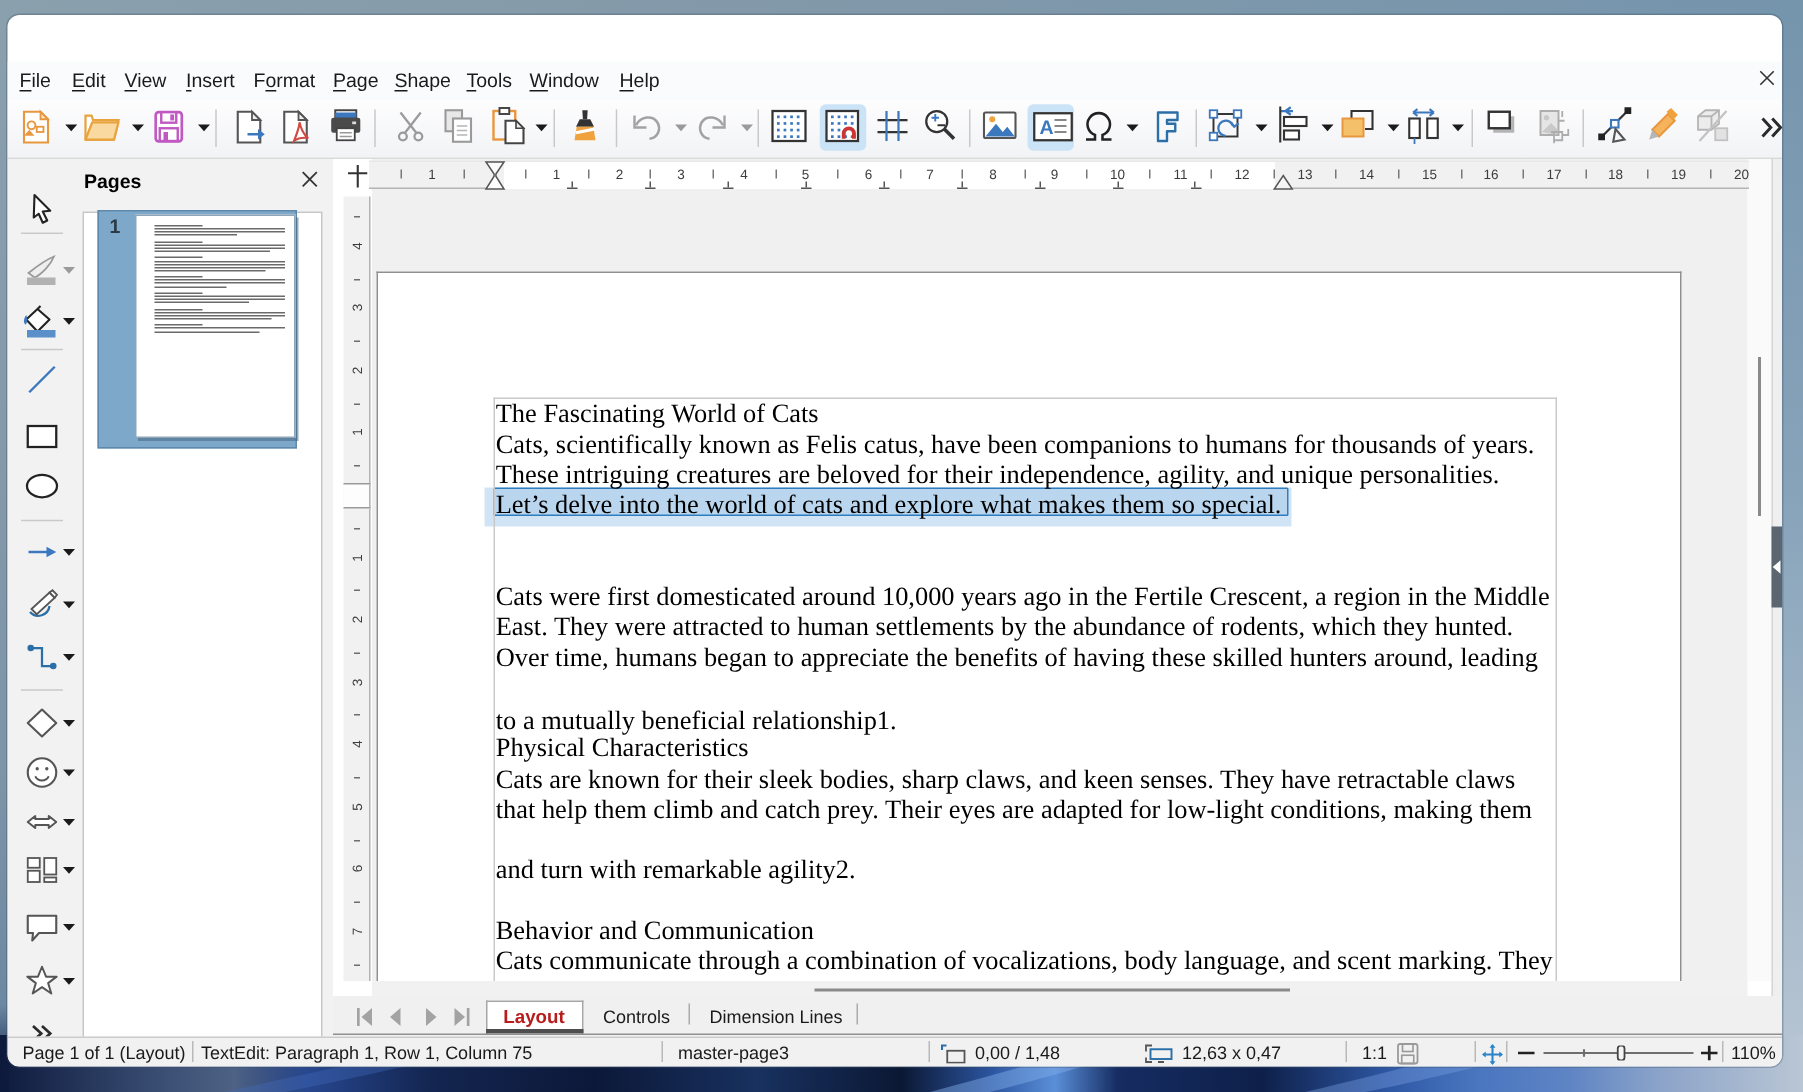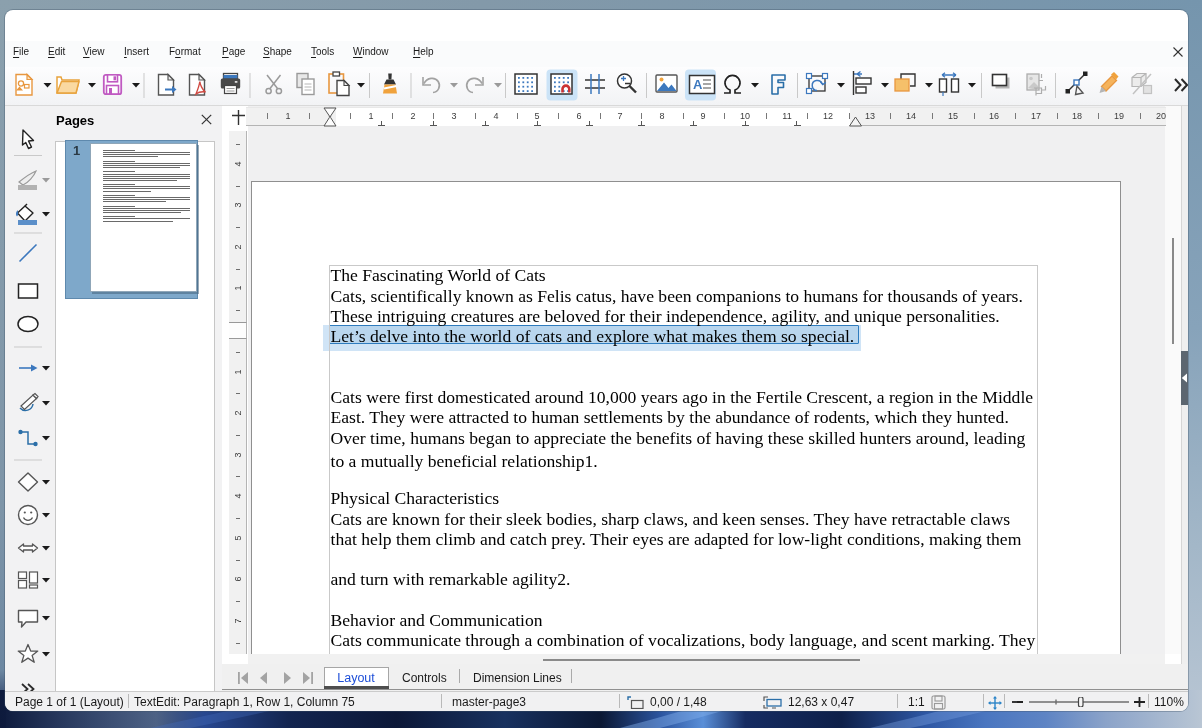"File" .mi { font-size: 10px -> 13px }
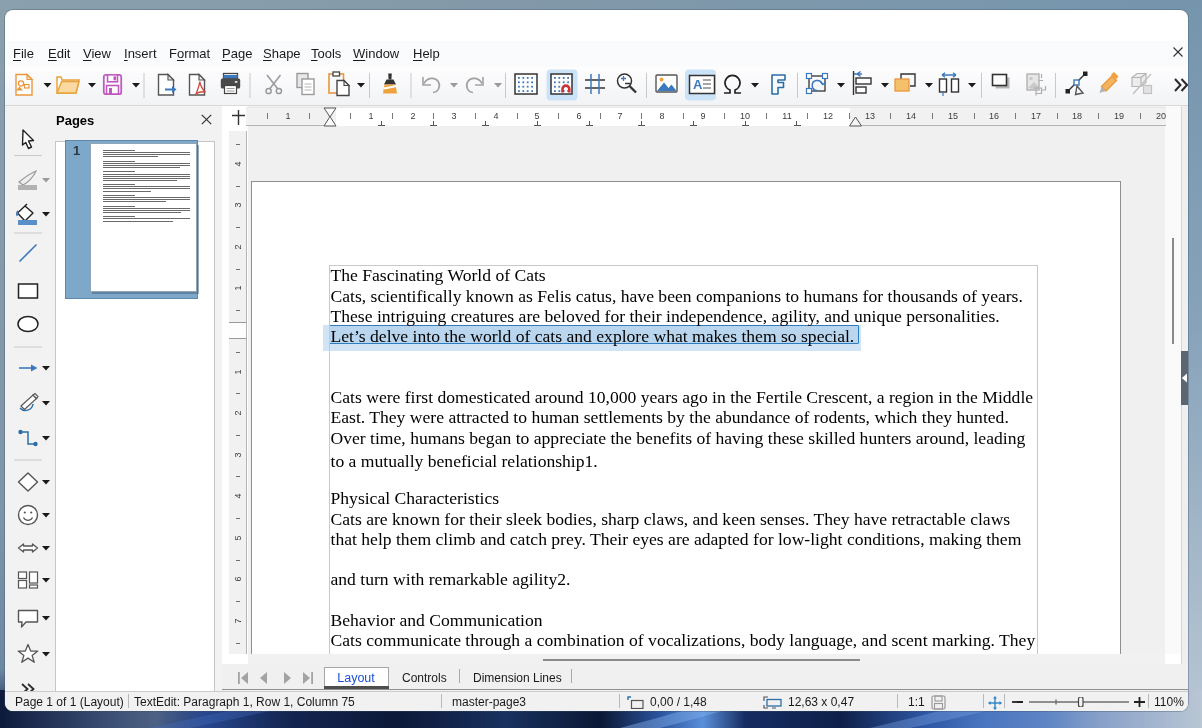"to a mutually beneficial relationship1." div.dl { top: 441px -> 460px }
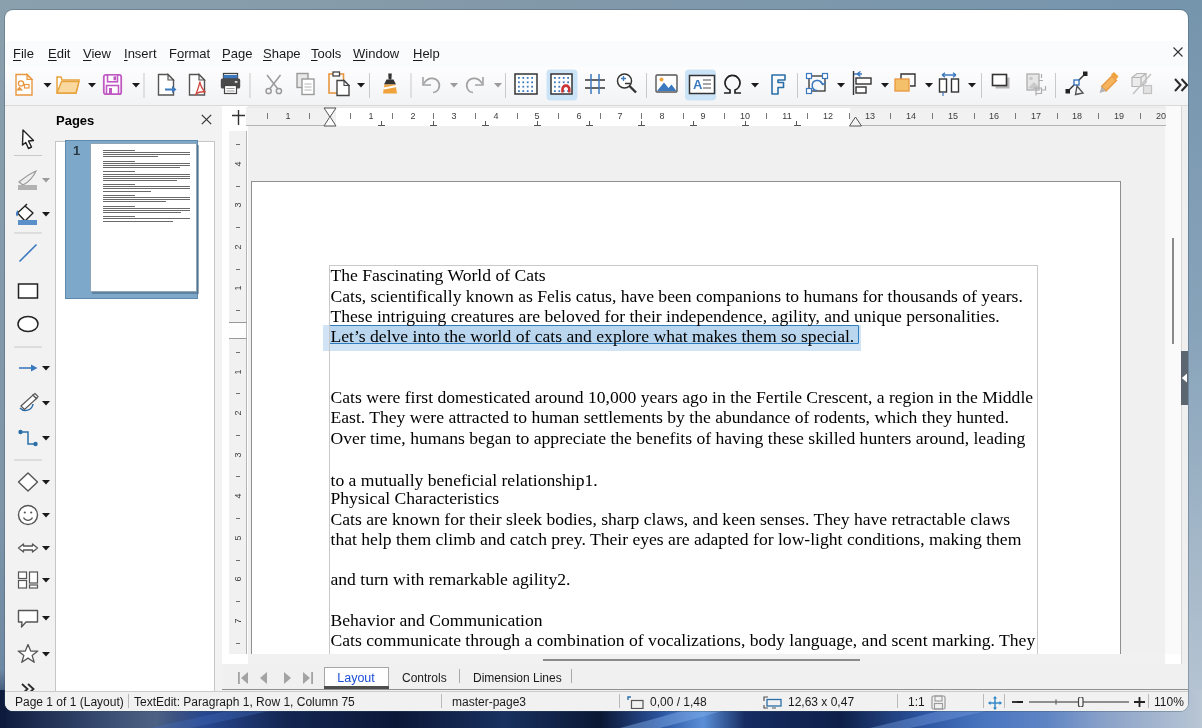"Layout" #tab-layout span { color: #1d4ed8 -> #b91c1c; font-weight: normal -> bold }
